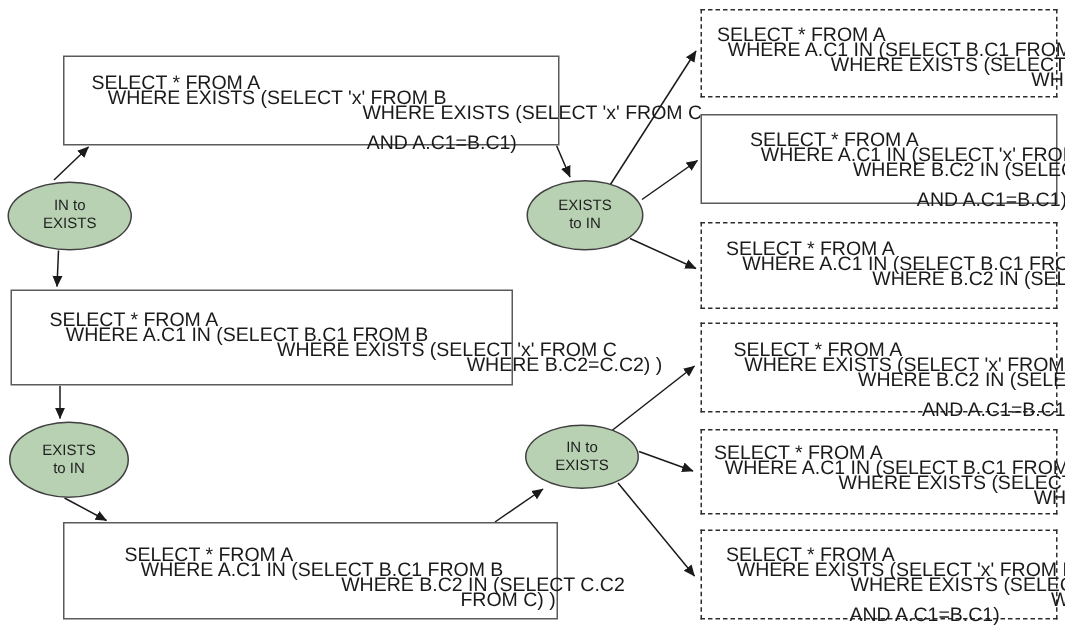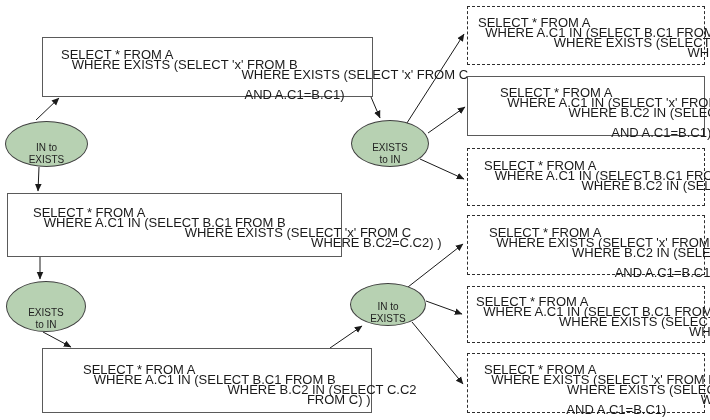"IN to" .ellipse { align-items: flex-end -> center }
